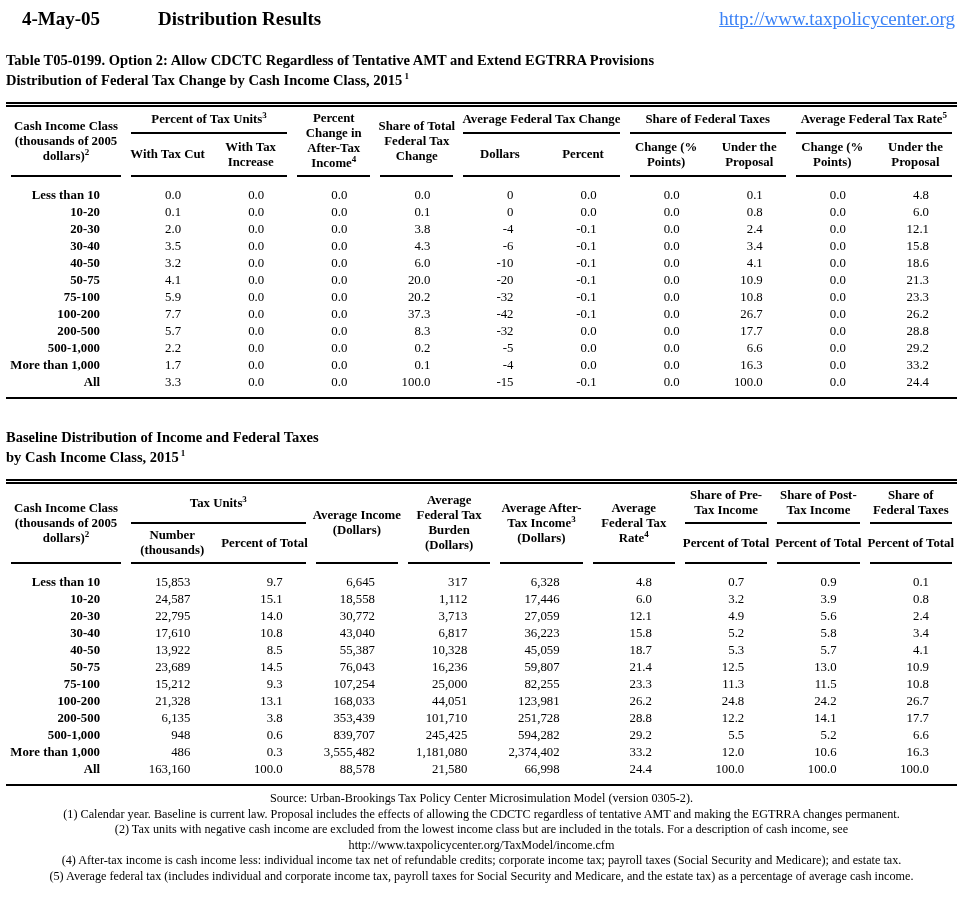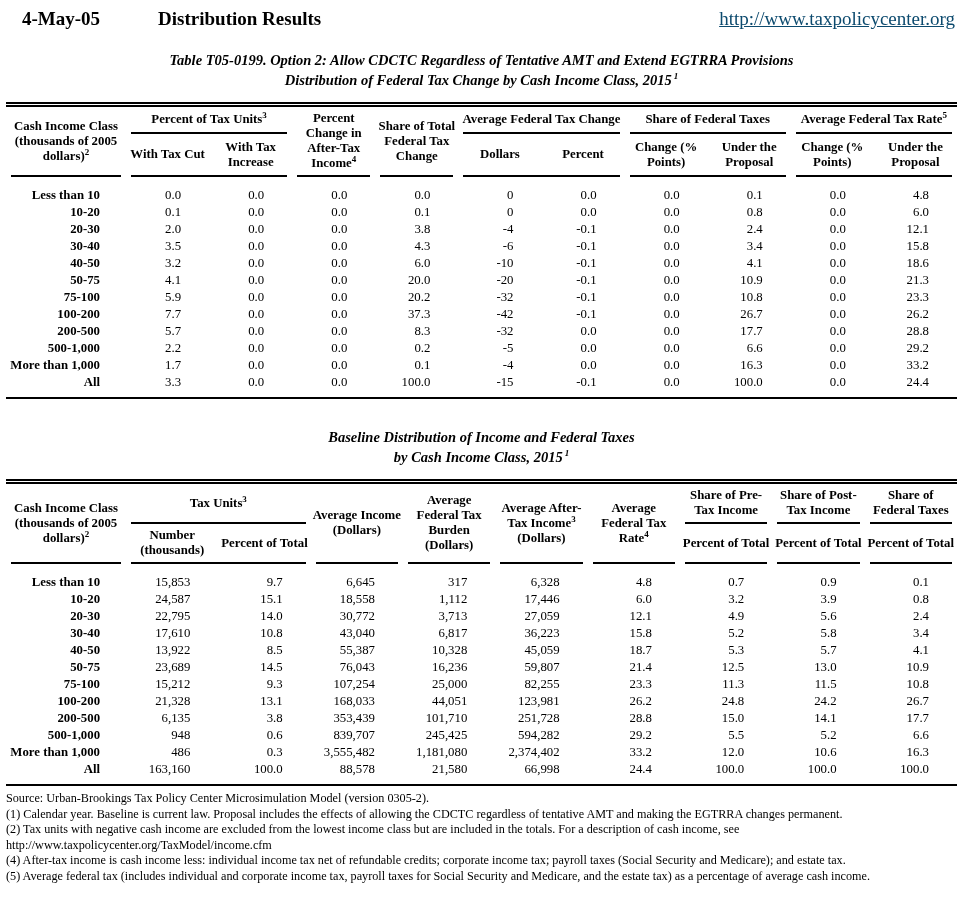"http://www.taxpolicycenter.org" .topbar a { color: #0c4a6e -> #3b82f6 }
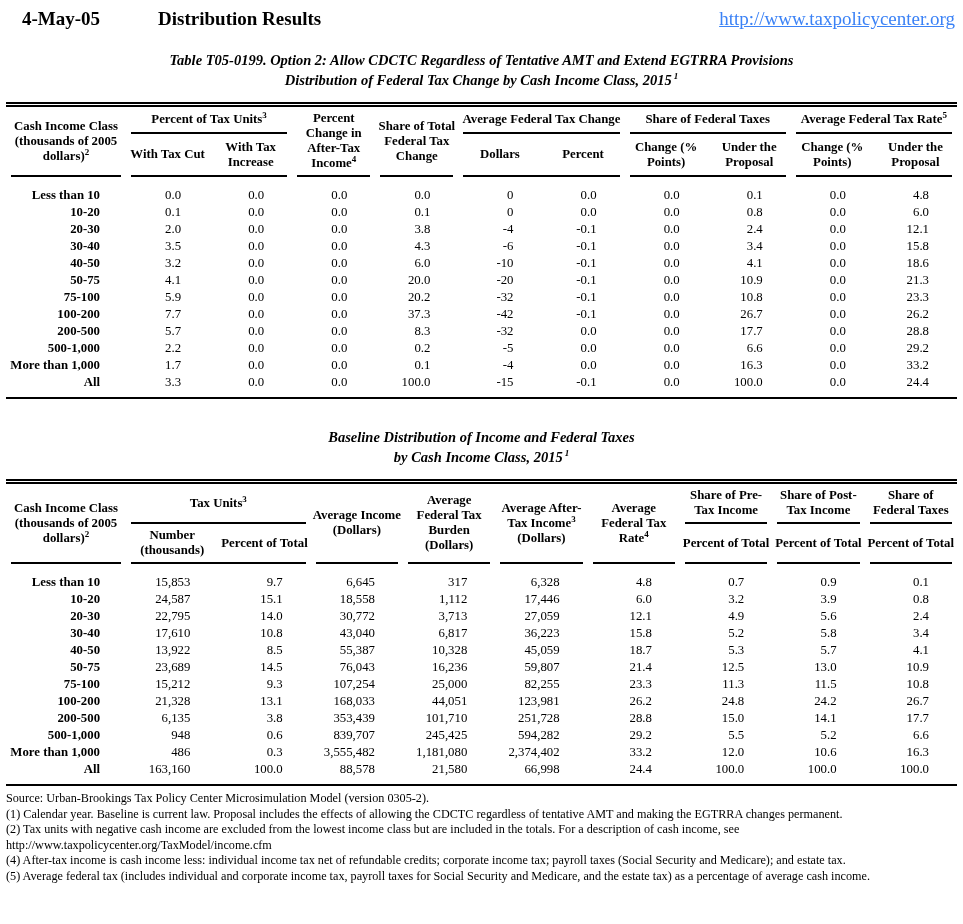"Table T05-0199. Option 2: Allow" .title-block { font-style: italic -> none; text-align: center -> left }
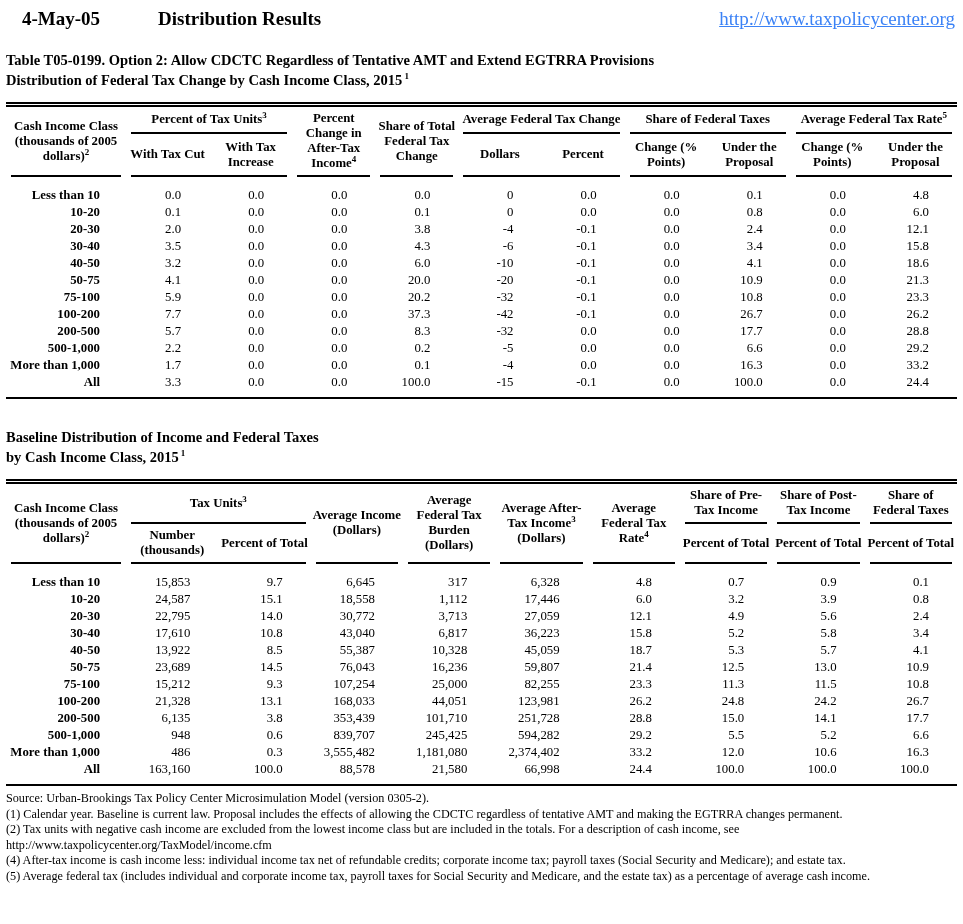"15.0" td.num { text: 15.0 -> 12.2 }
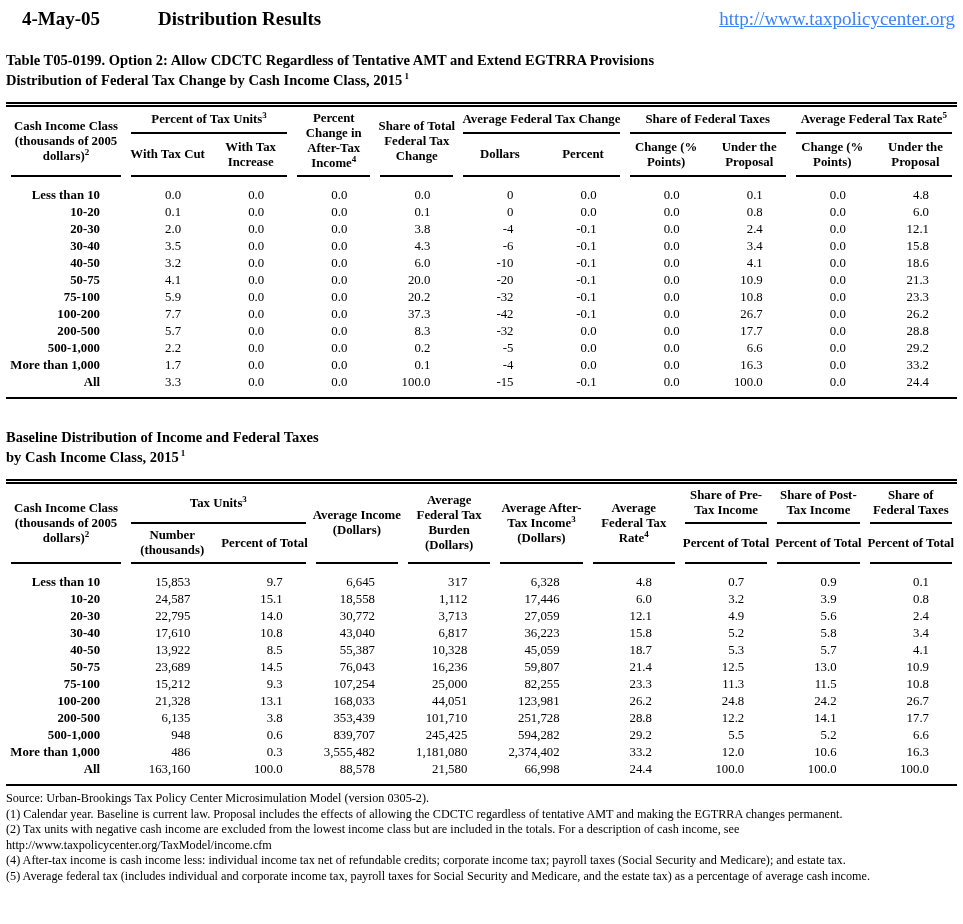"Source: Urban-Brookings Tax Policy" .footnotes p { text-align: none -> center }
